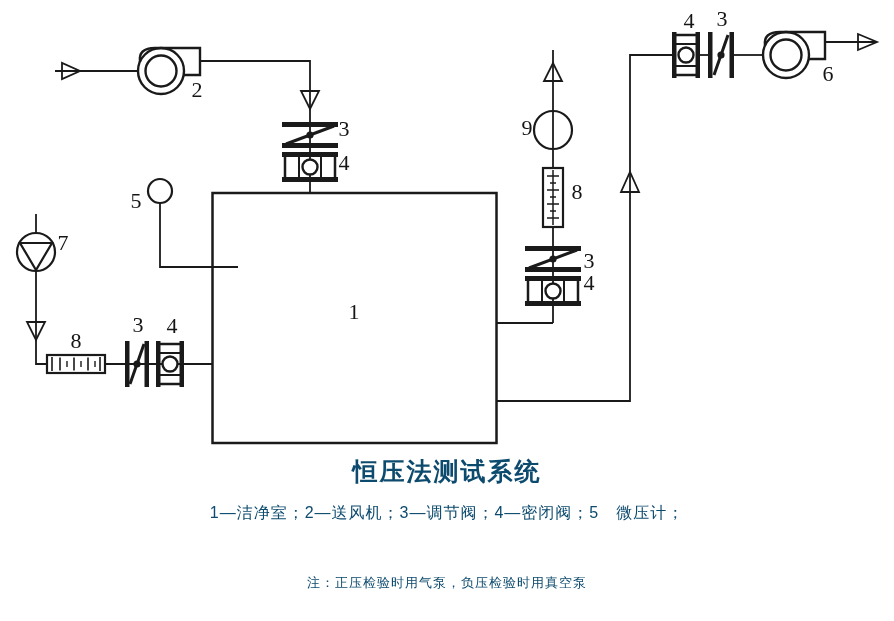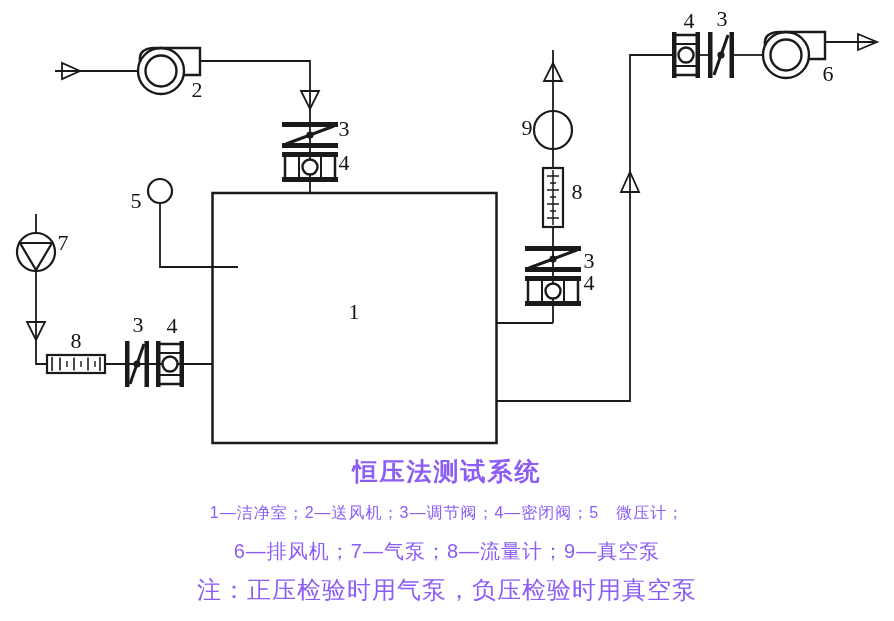"恒压法测试系统" .caption { color: #8b5cf6 -> #0c4a6e }
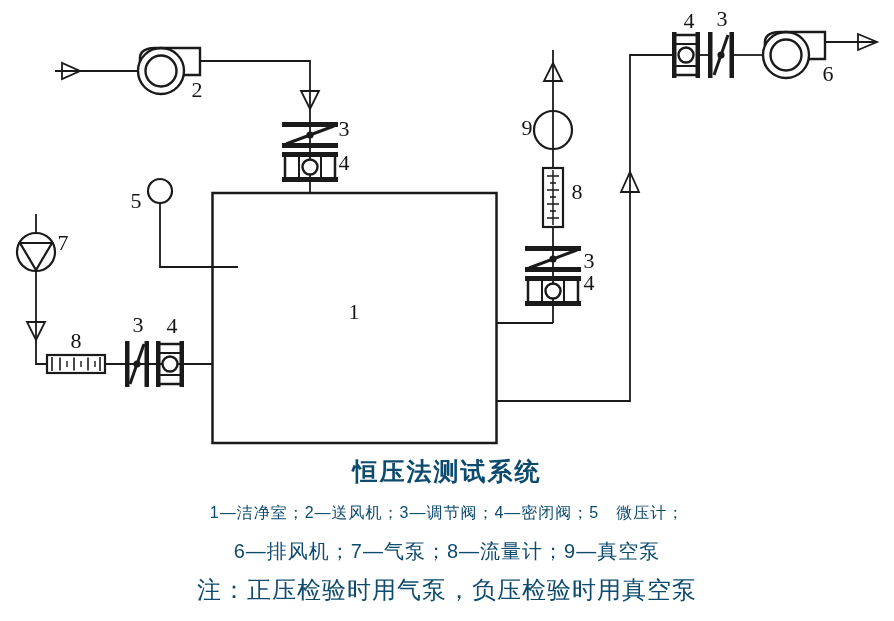"6—排风机；7—气泵；8—流量计；9—真空泵" div.caption { html: <div>6—排风机；7—气泵；8—流量计；9—真空泵</div> -> none }
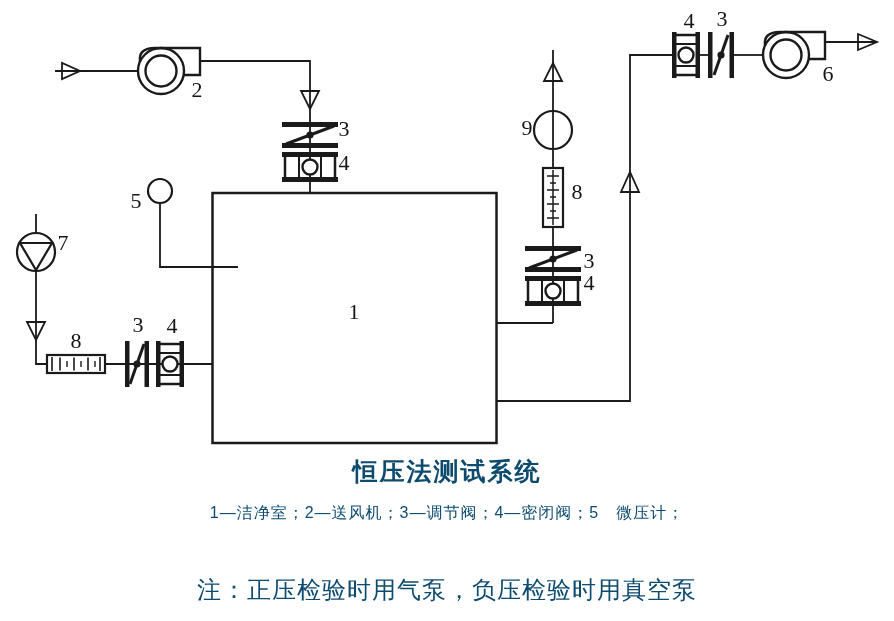"注：正压检验时用气泵，负压检验时用真空泵" .legend3 { font-size: 24px -> 13px }
